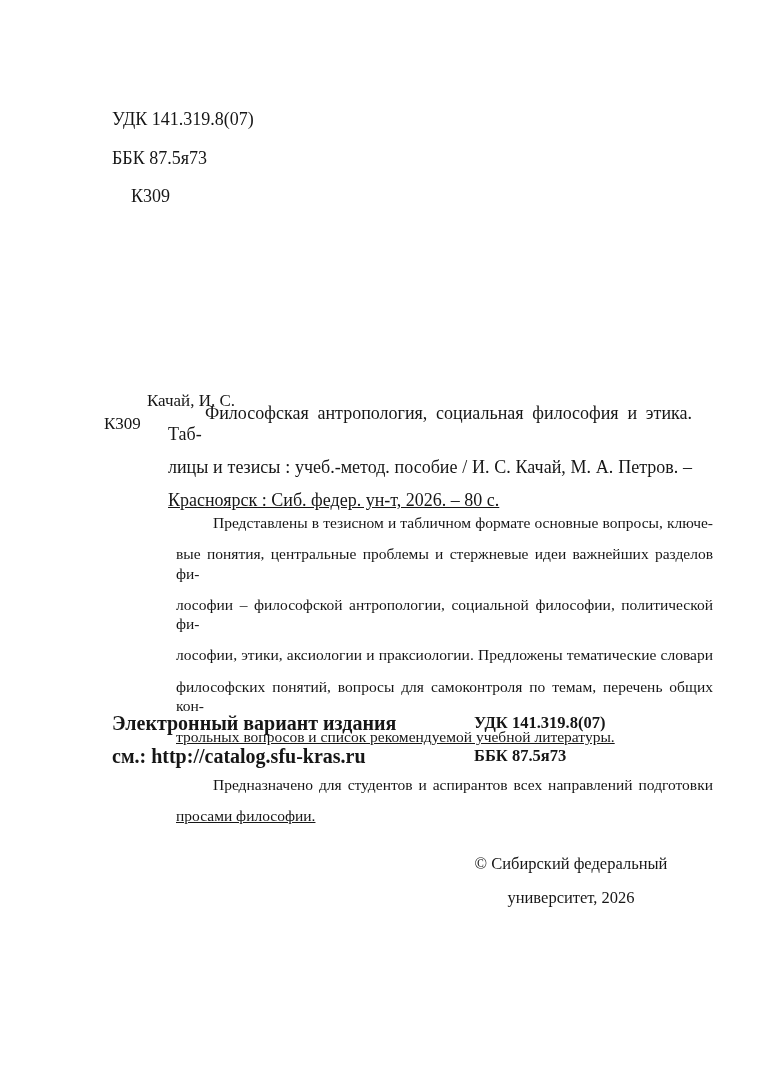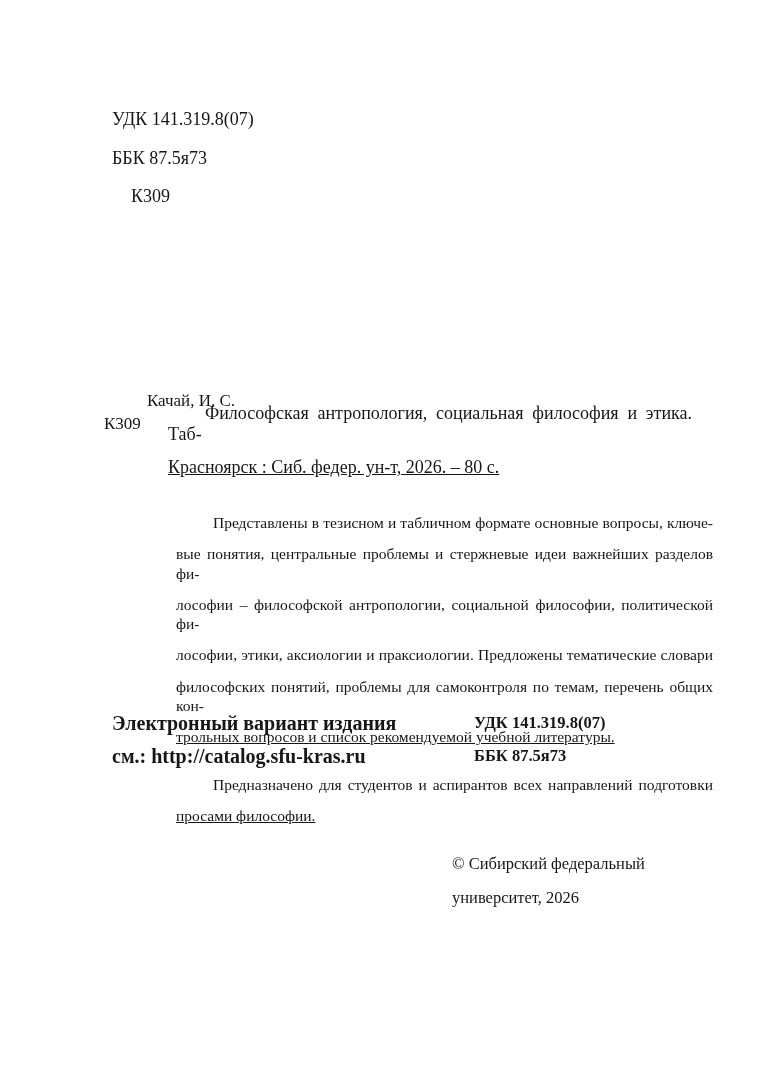"лицы и тезисы : учеб.-метод." div.tline { html: none -> <div>лицы и тезисы : учеб.-метод. пособие / И. С. Качай, М. А. Петров. –</div> }
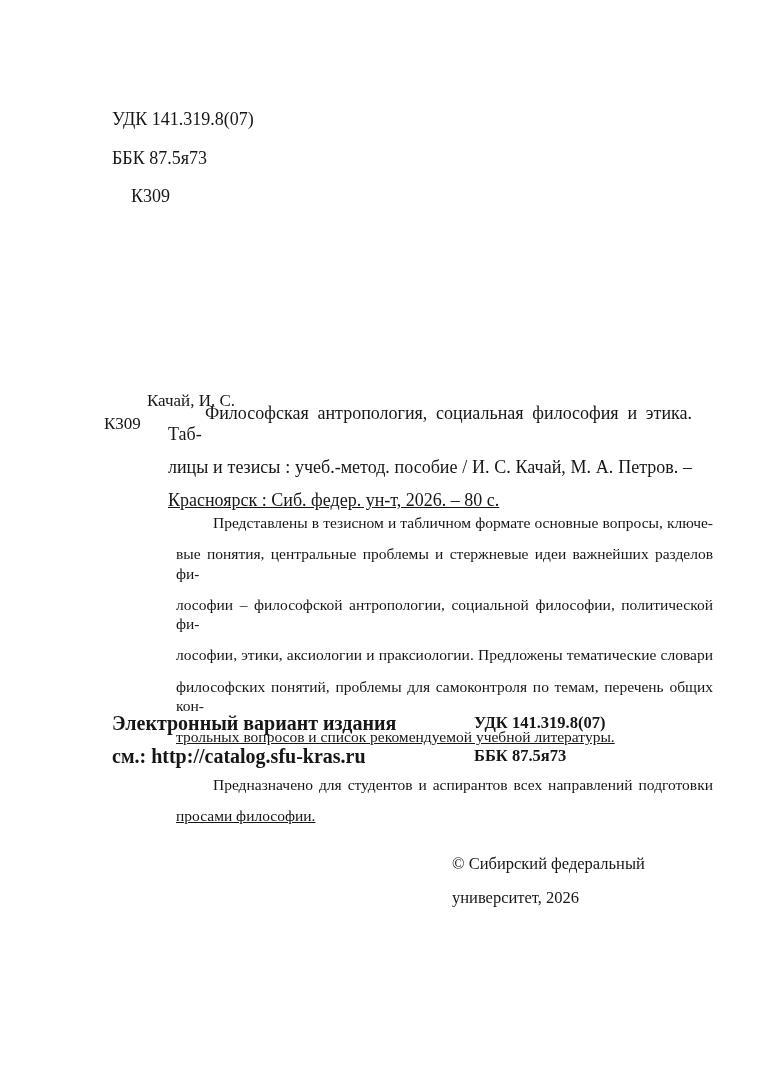"философских понятий, проблемы для" div.tline { text: проблемы -> вопросы }
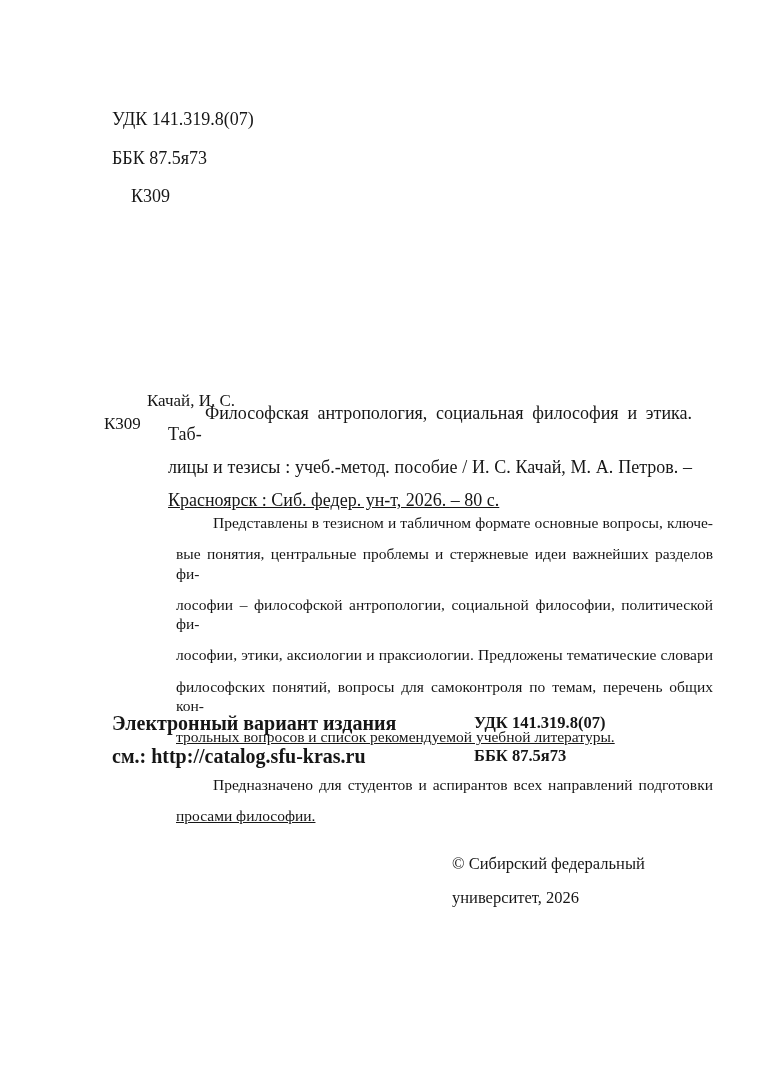"© Сибирский федеральный" .copyright { text-align: left -> center }
